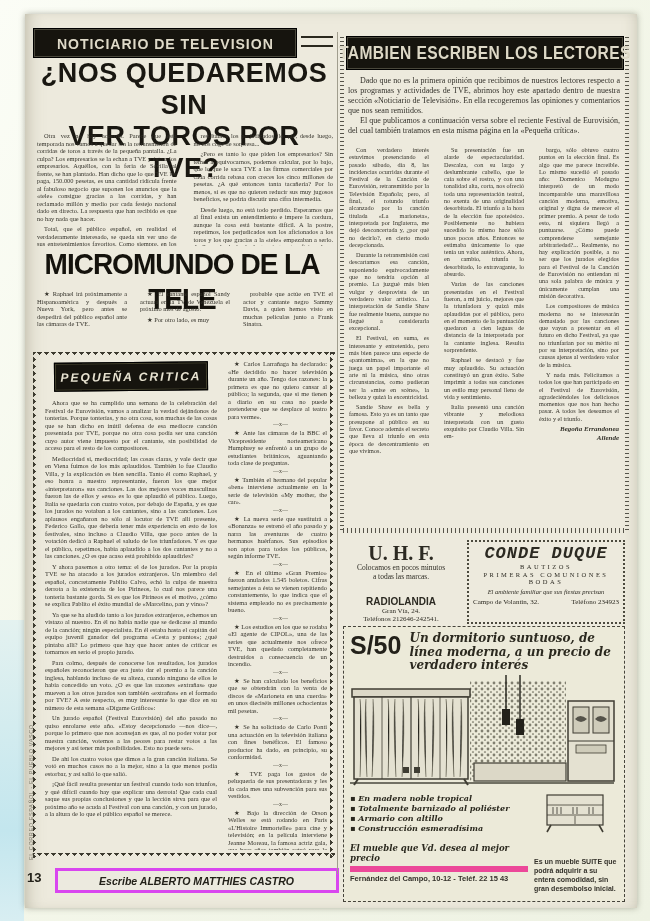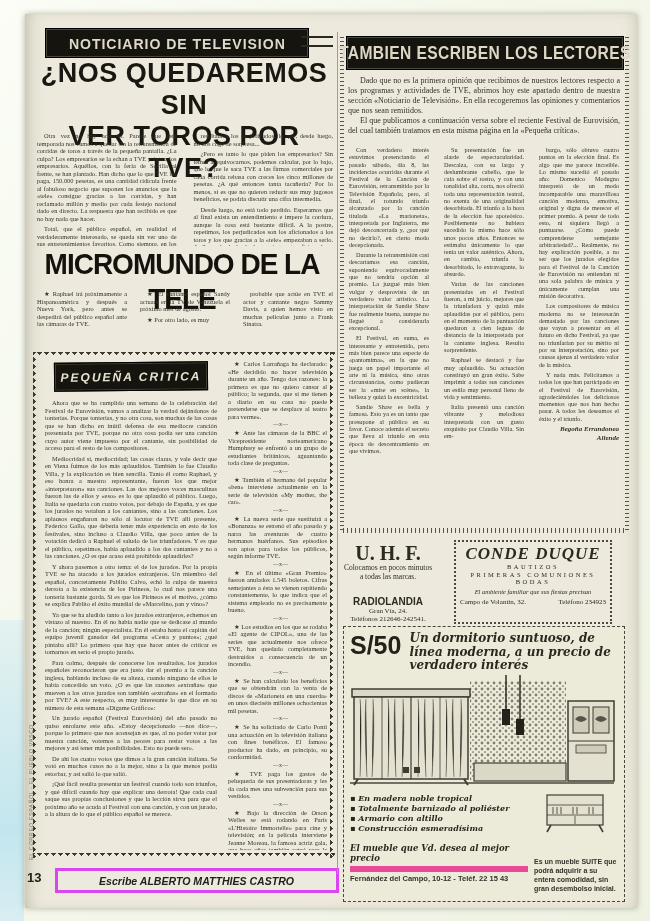"NOTICIARIO DE TELEVISION" .noticiario { left: 20px -> 8px }
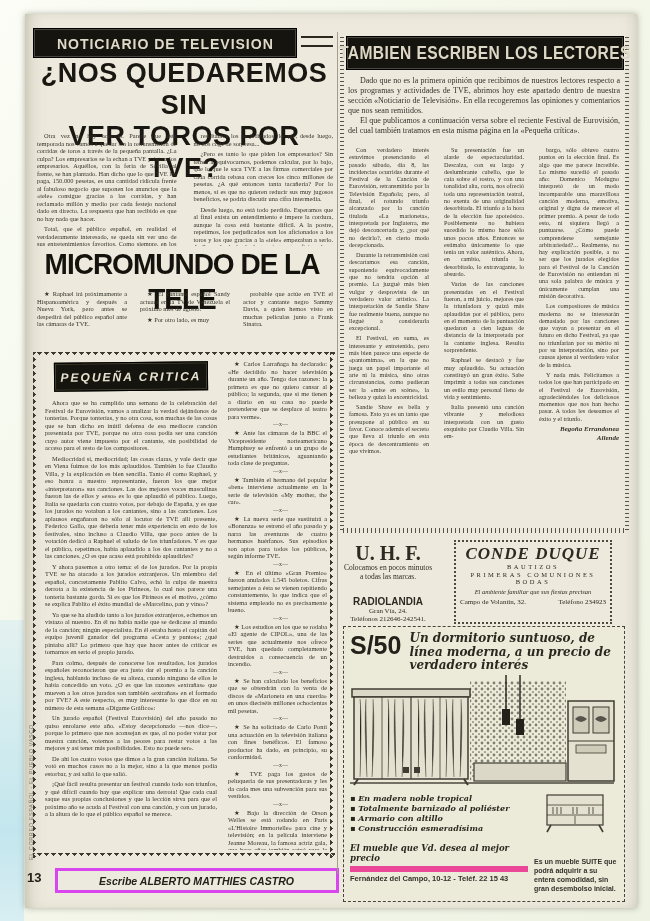"U. H. F." .ads-row { left: 305px -> 318px }
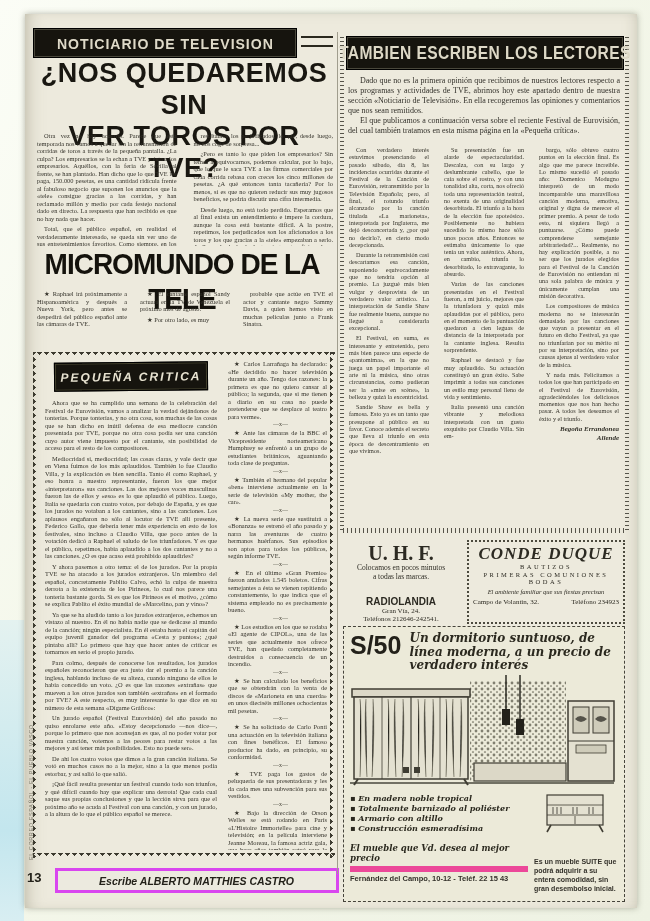"CONDE DUQUE" .conde .t { font-family: Liberation Serif, serif -> Liberation Mono, monospace }
